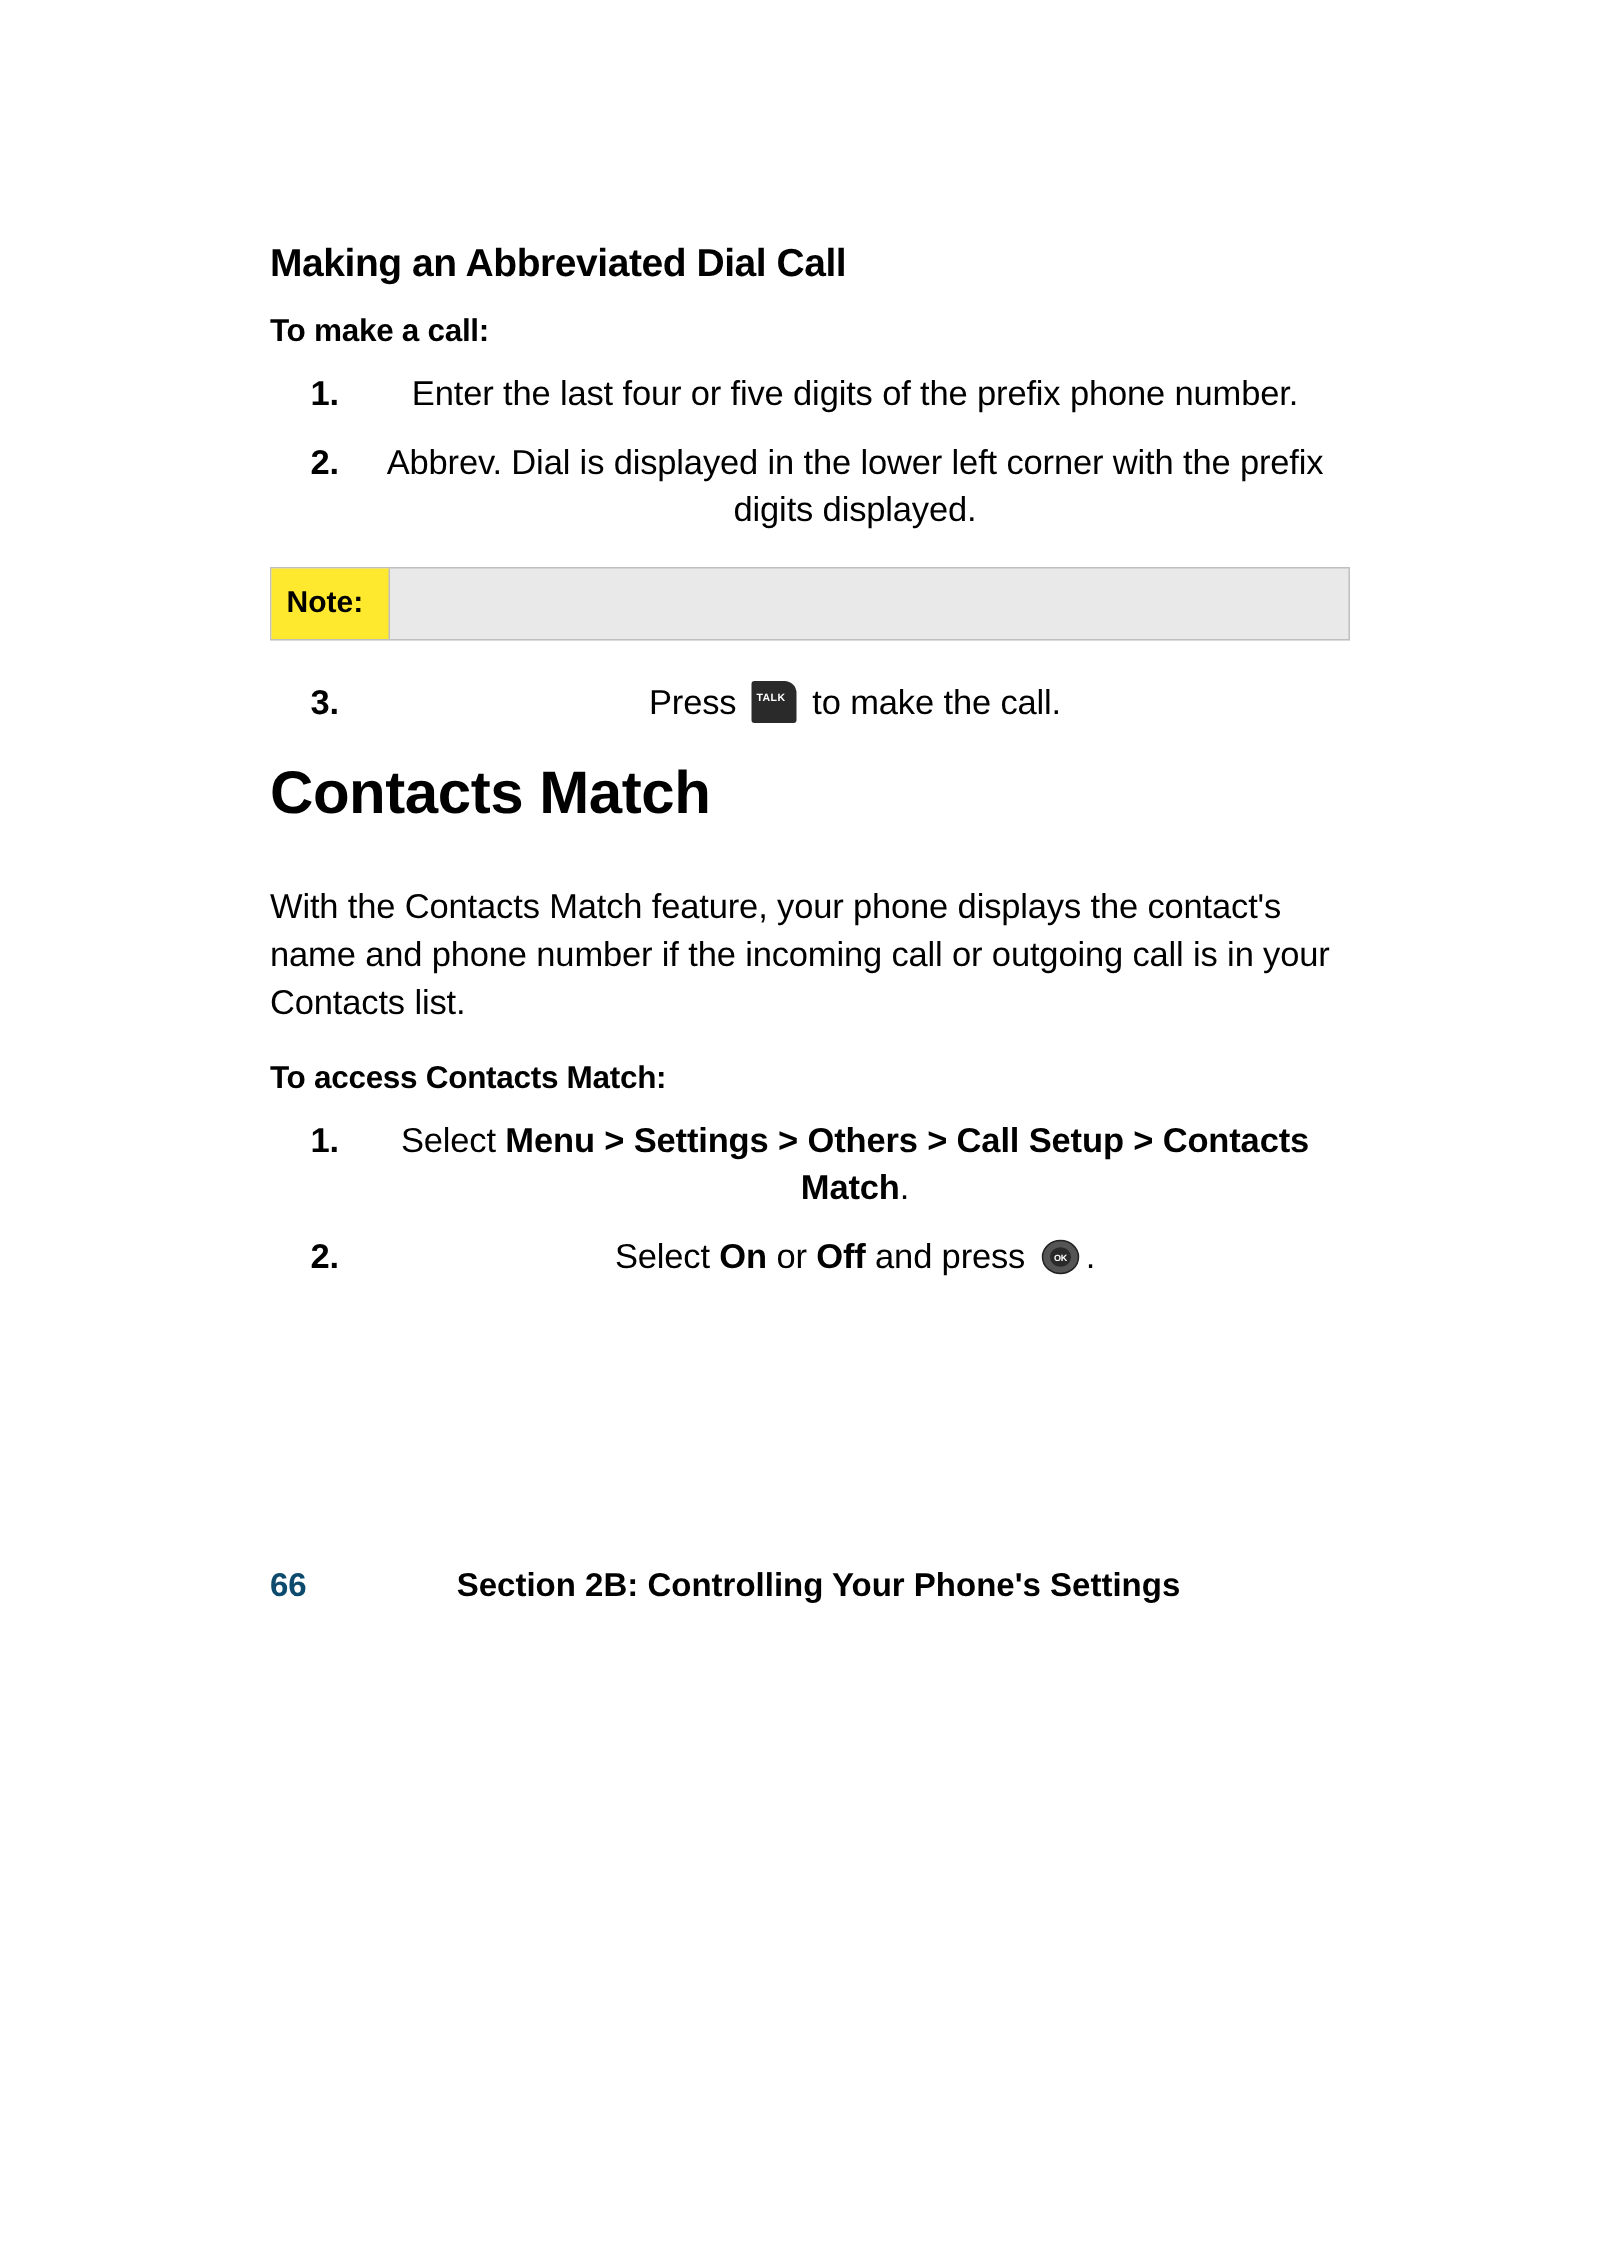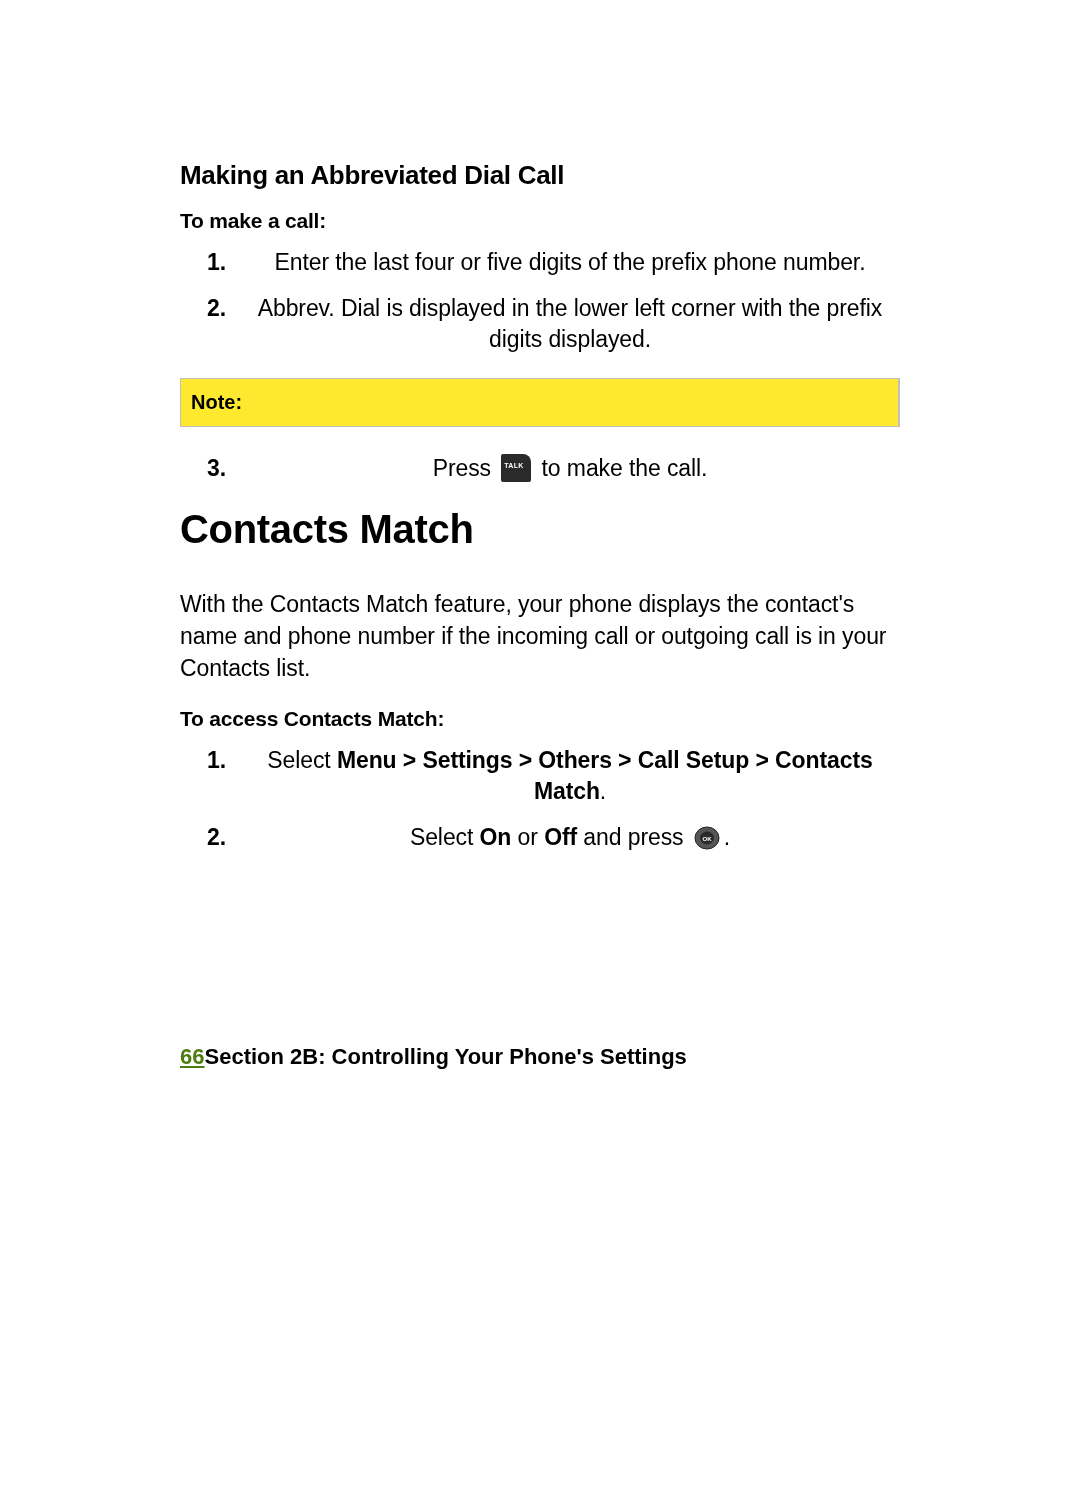"Note:" .note-box { flex-direction: column -> none }
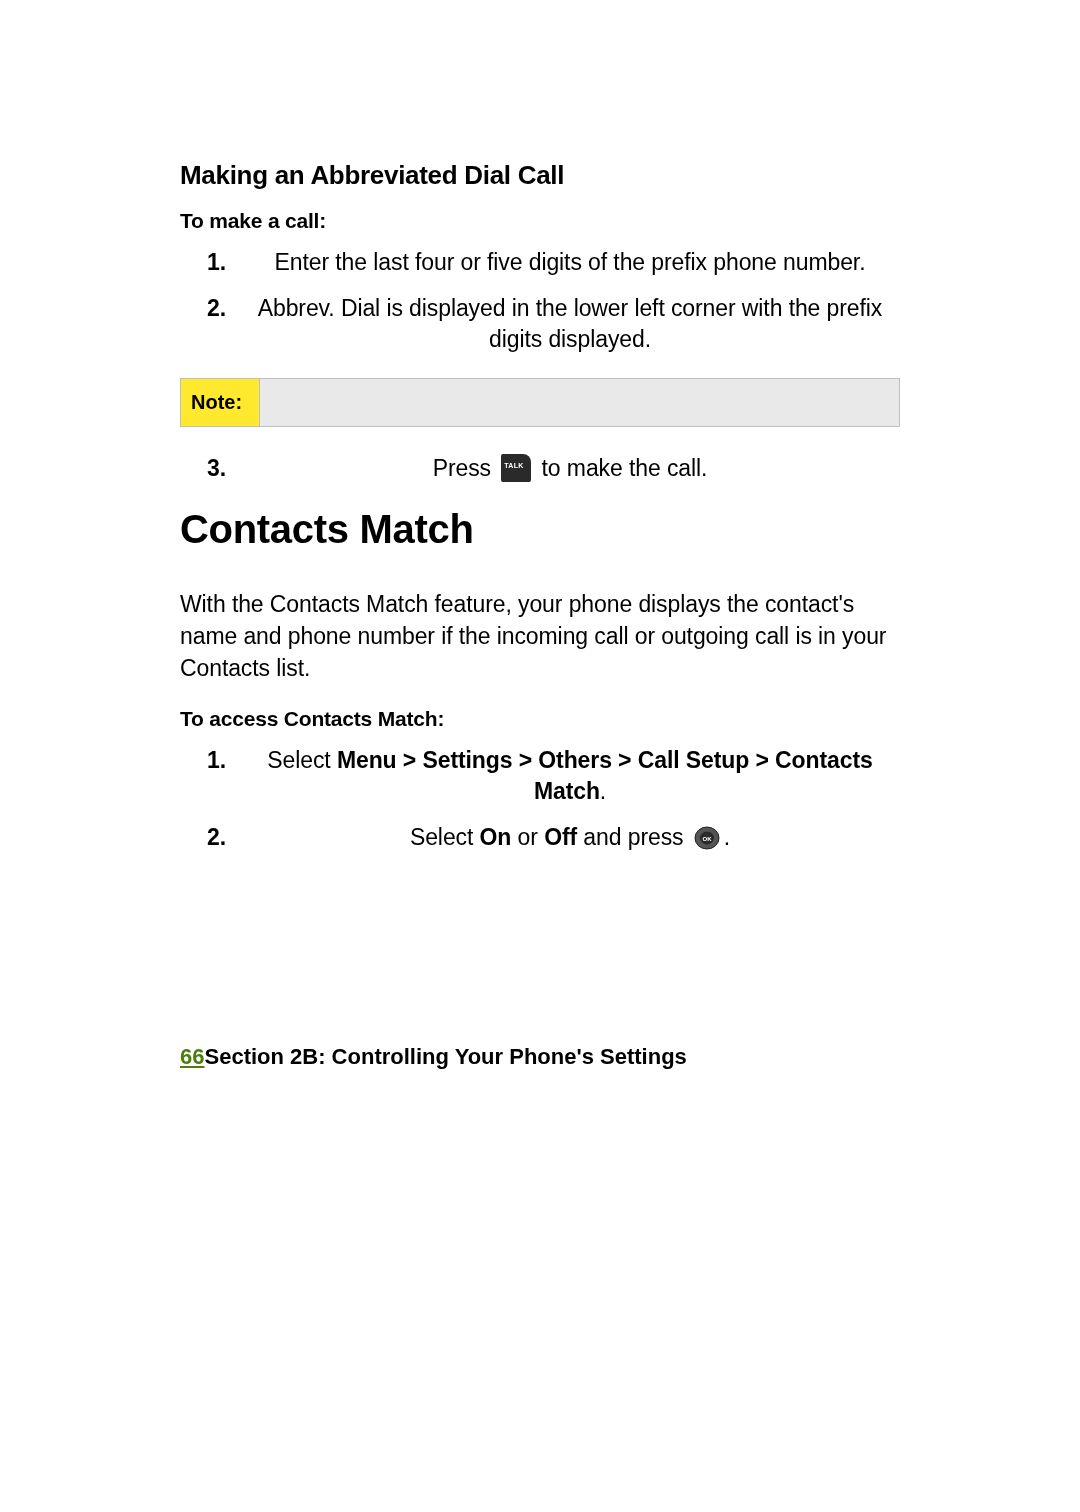"66" .footer .pnum { color: #4d7c0f -> #0c4a6e; margin-right: none -> 100px; text-decoration: underline -> none }
